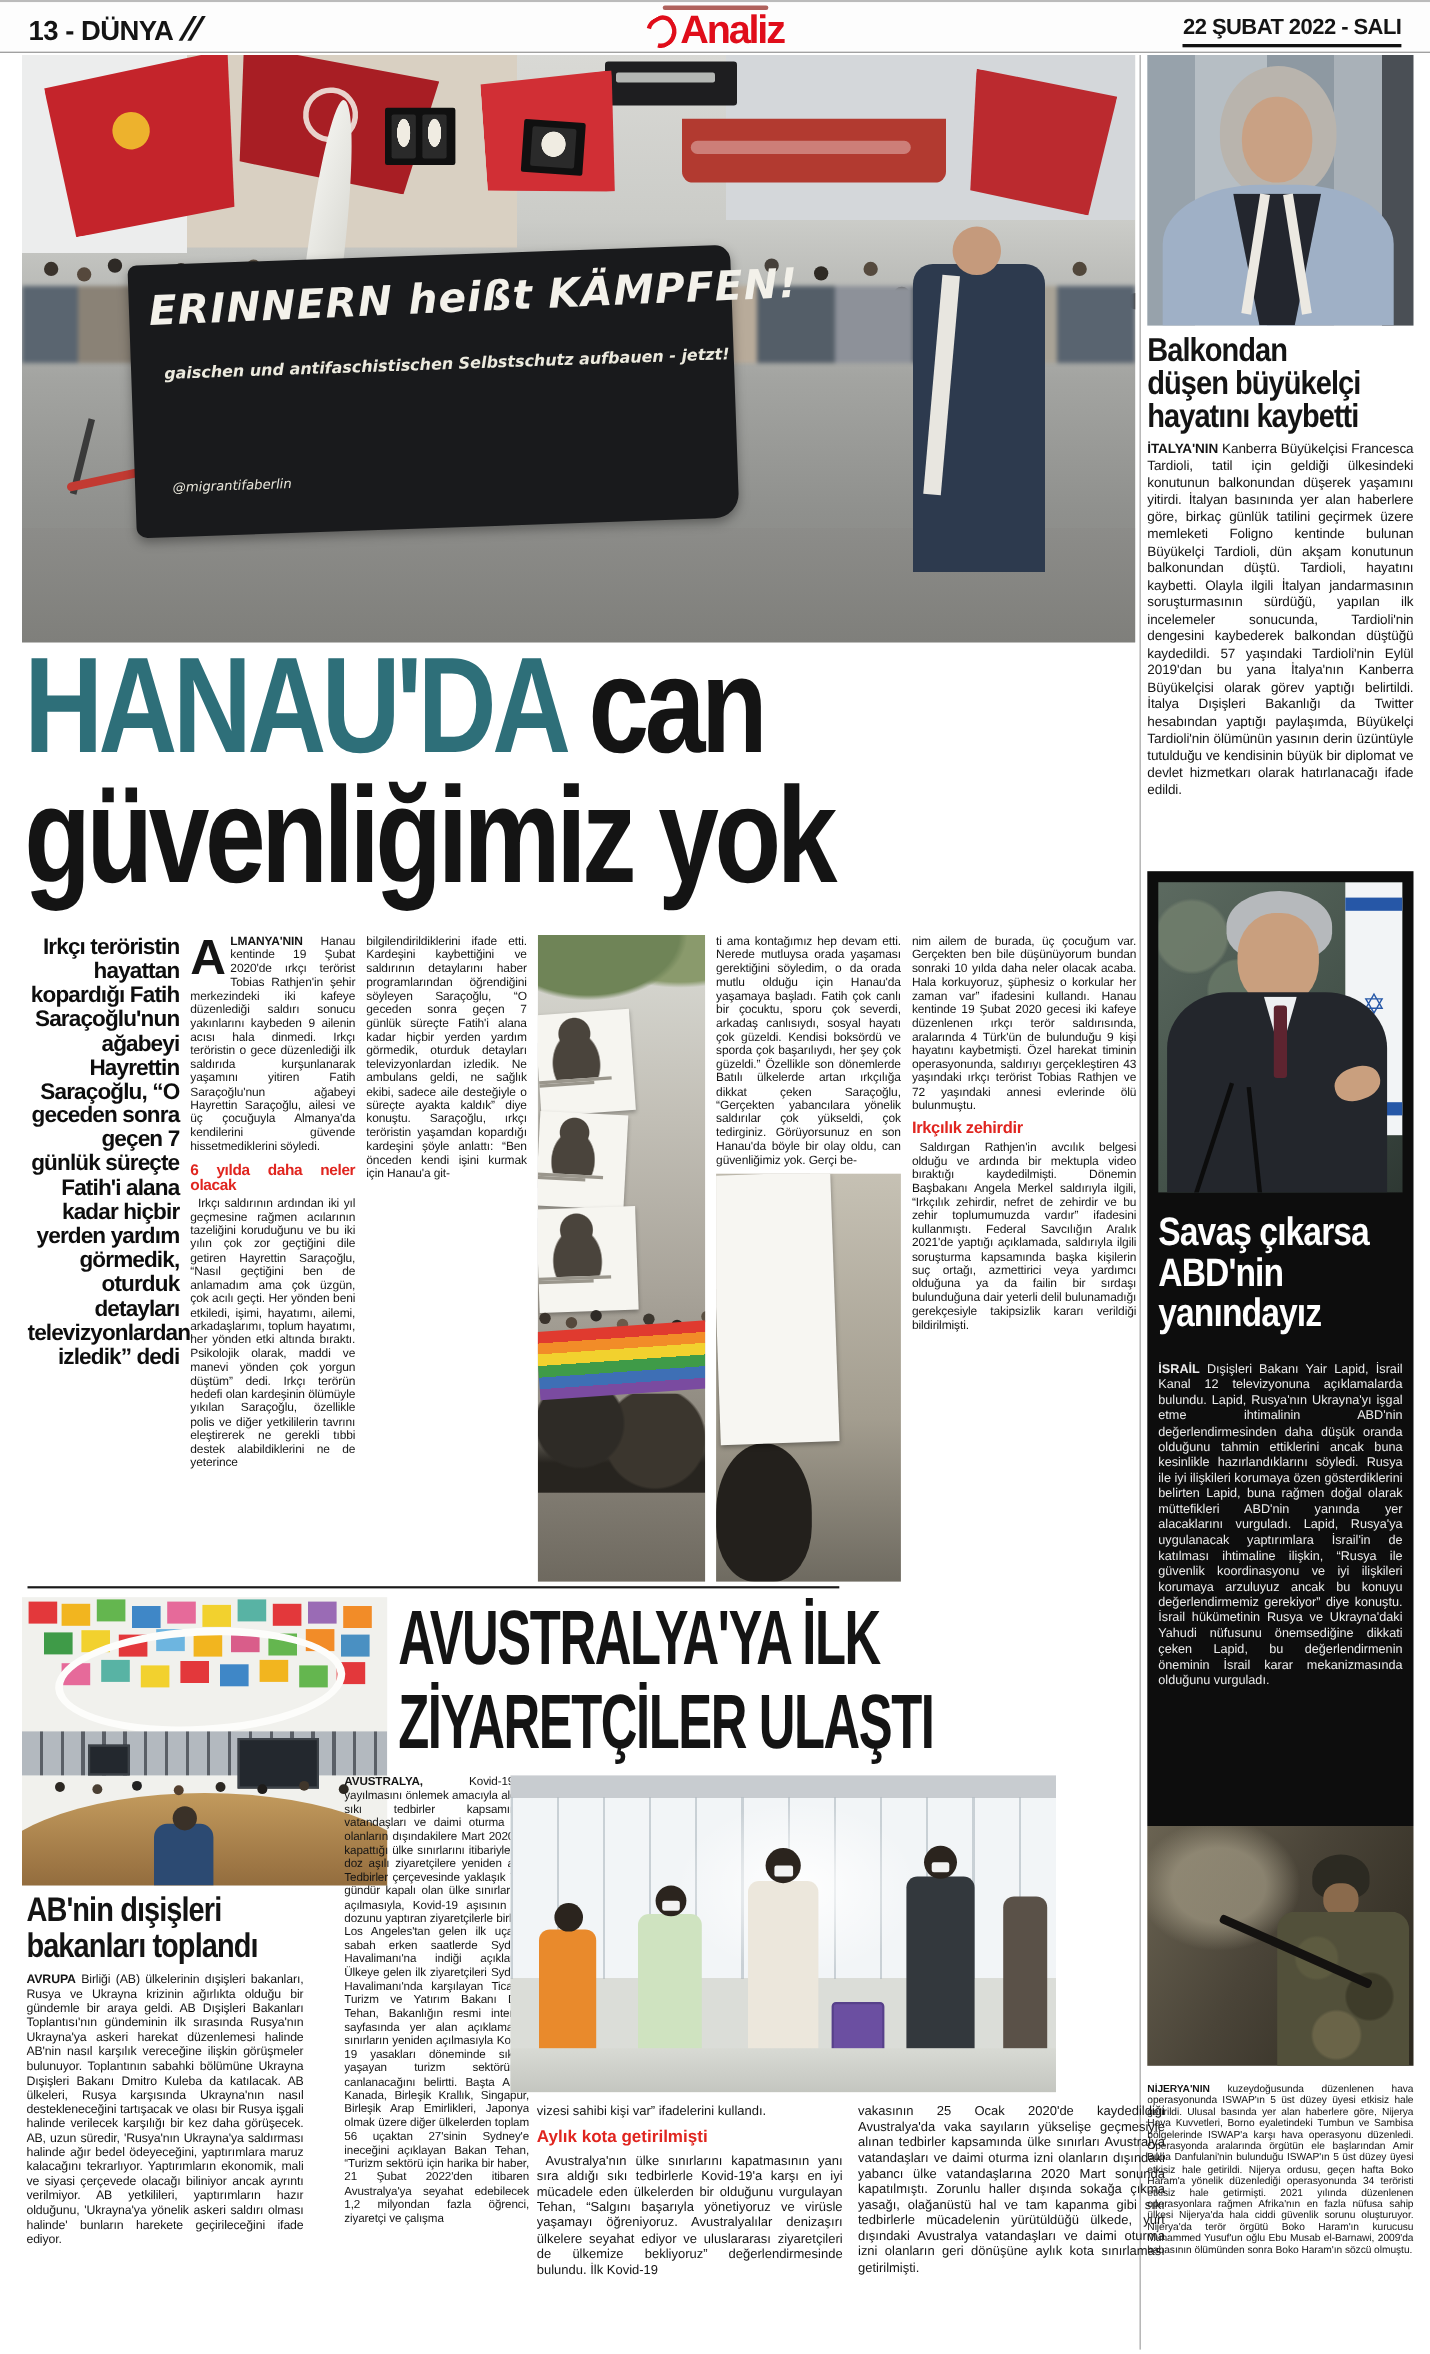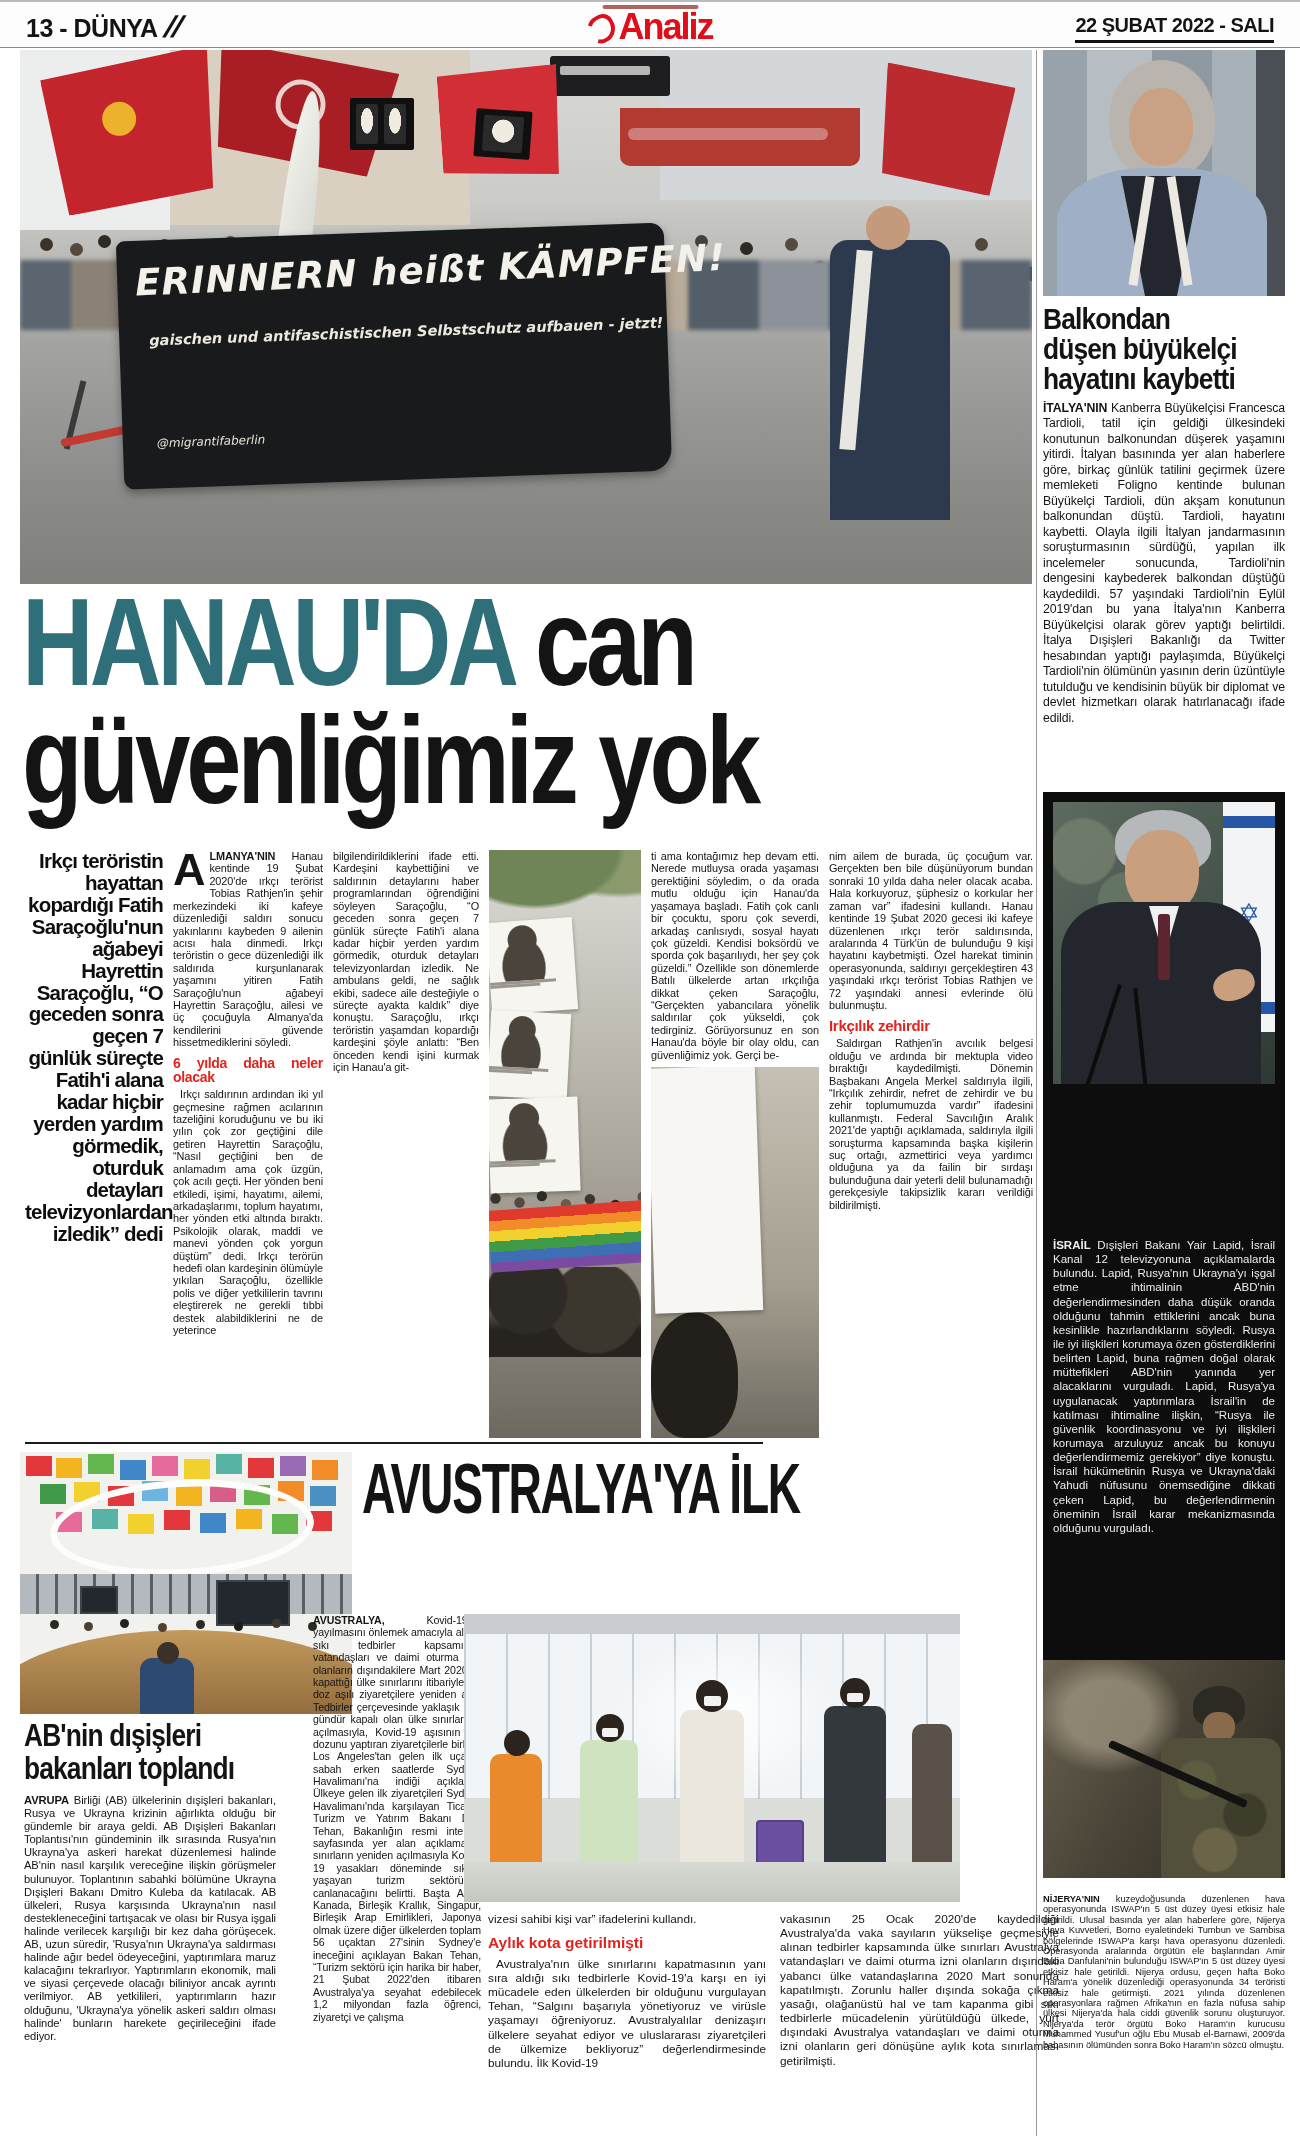"Savaş çıkarsa" div.bbh { html: none -> <div> <span>Savaş çıkarsa</span><br> <span>ABD'nin</span><br> <span>yanındayız</span> </div> }
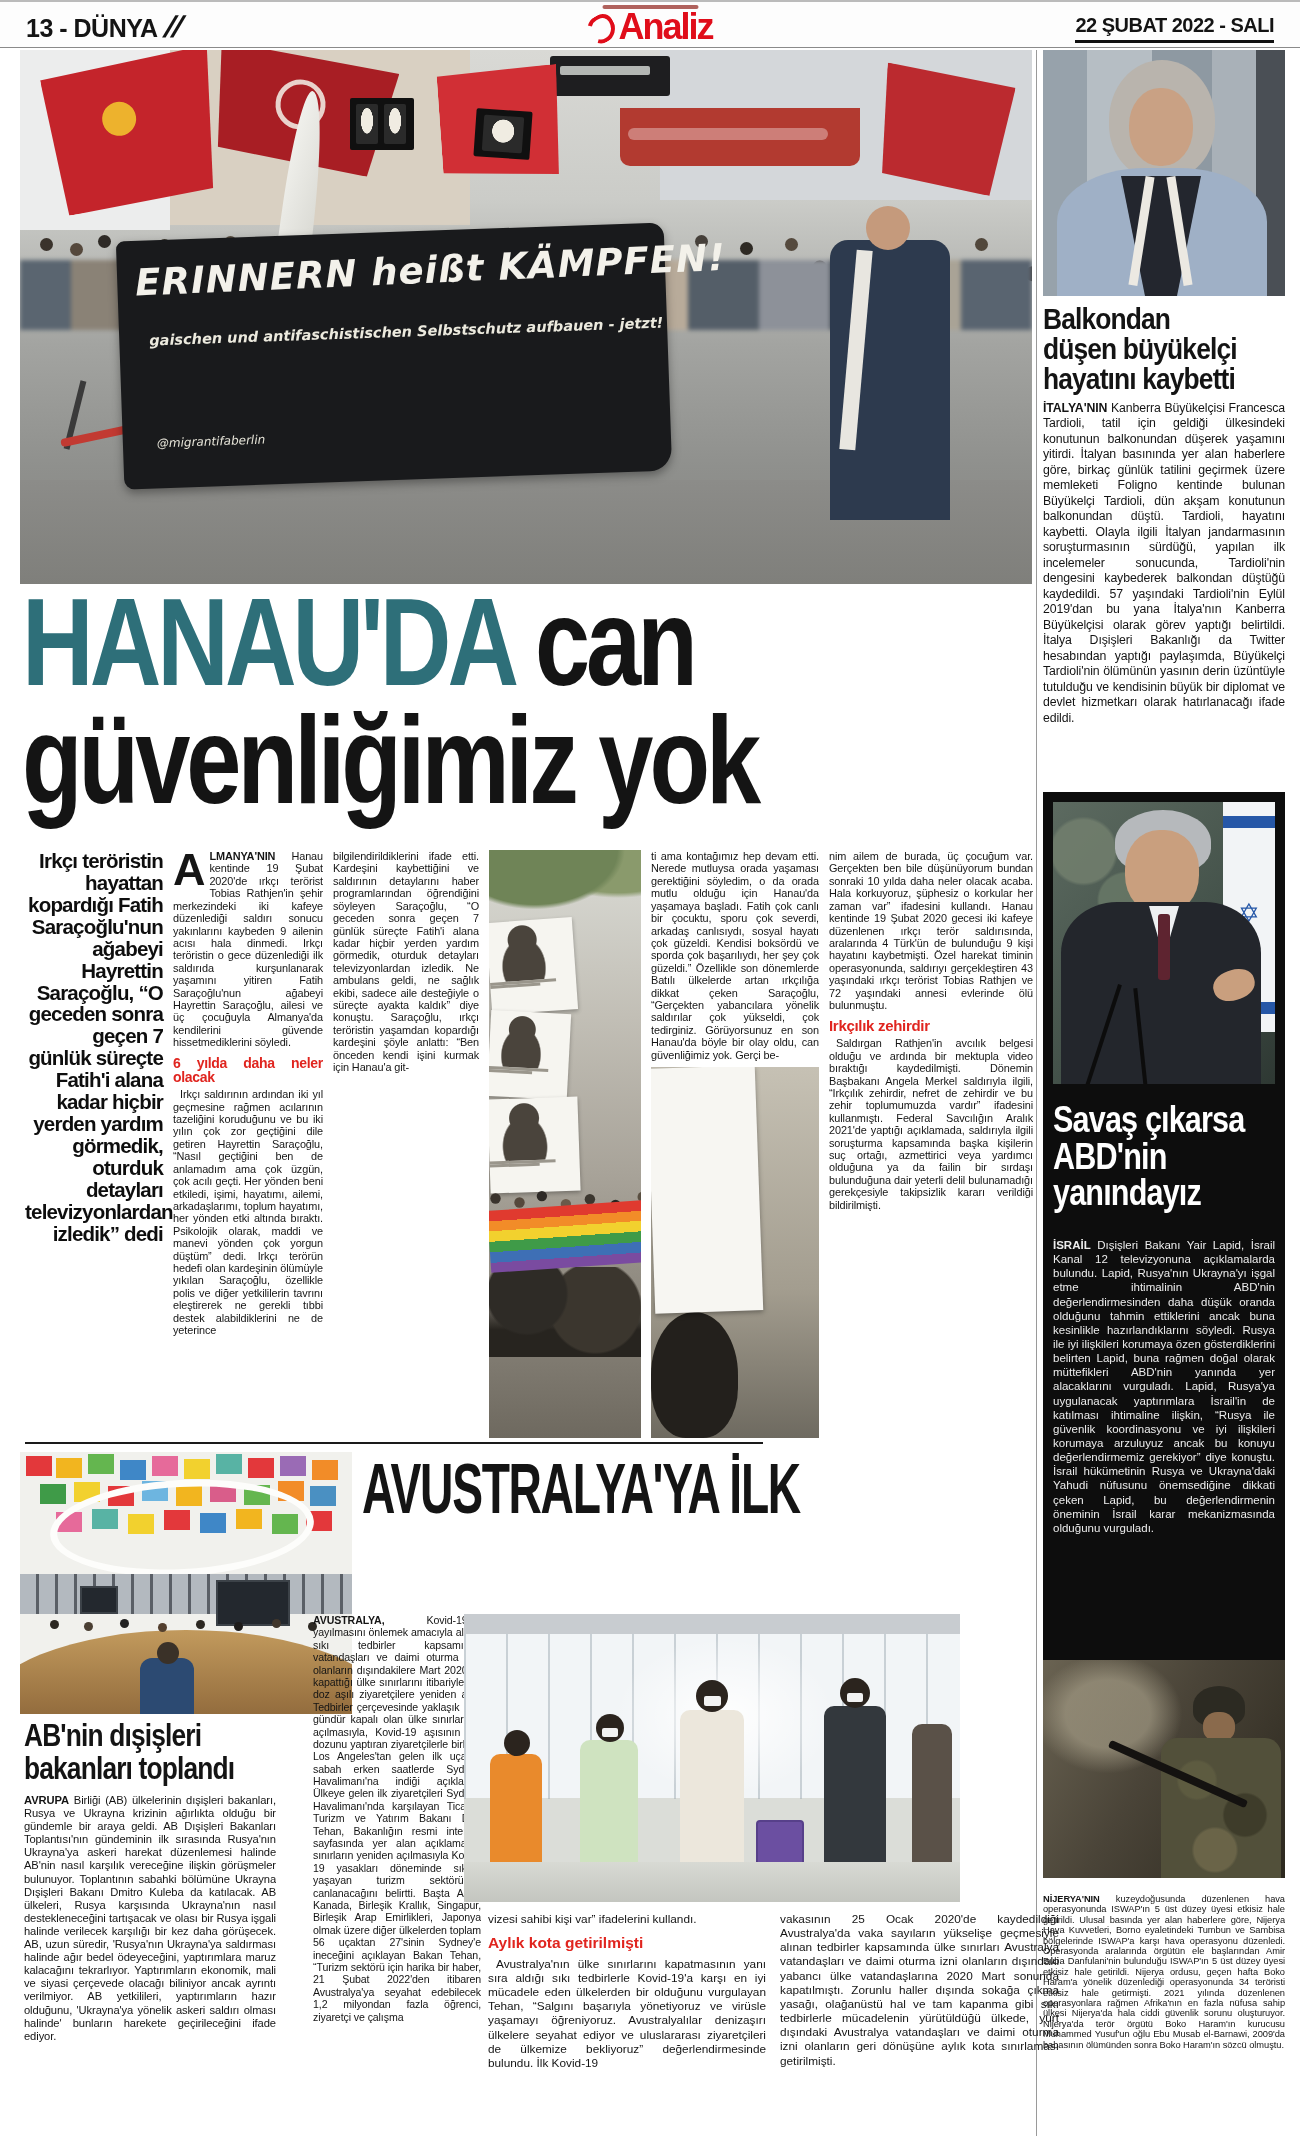"ZİYARETÇİLER ULAŞTI" div.aush { html: none -> <div><span>ZİYARETÇİLER ULAŞTI</span></div> }
